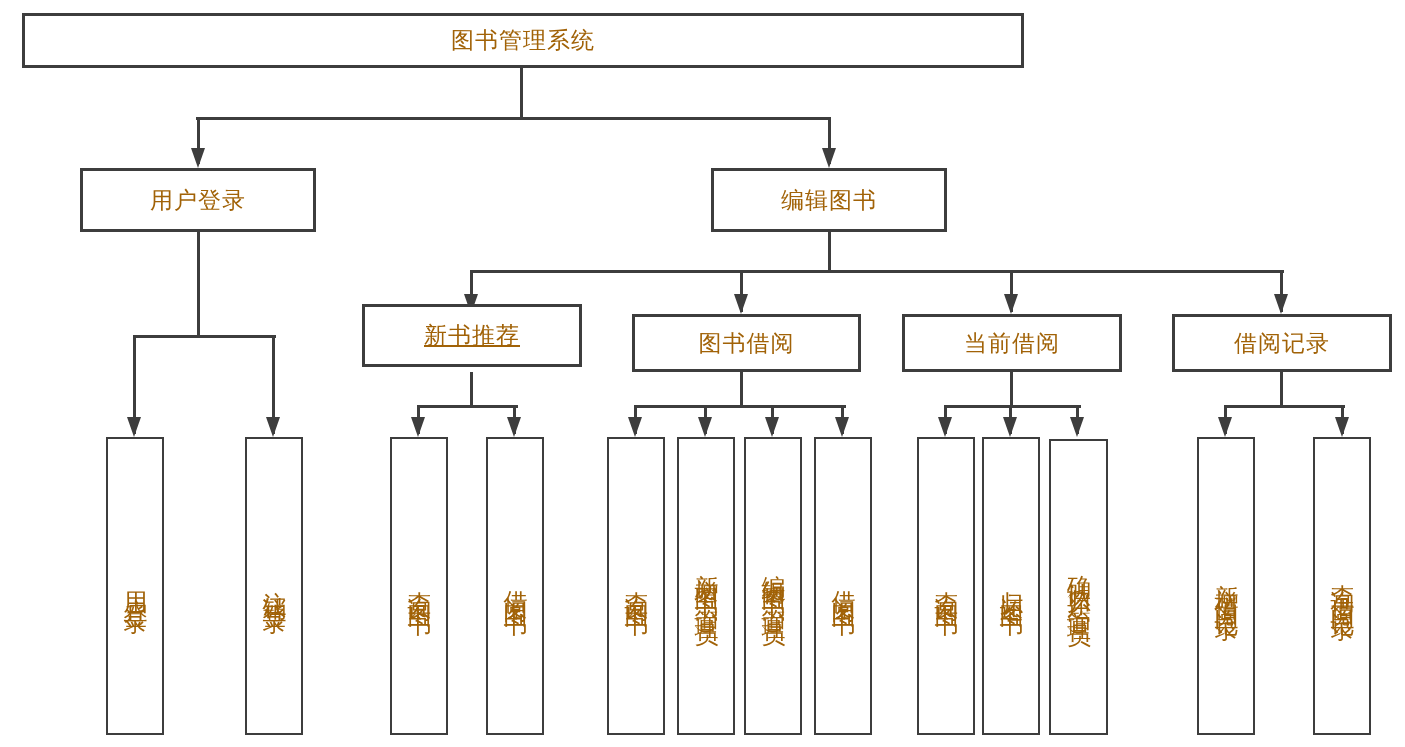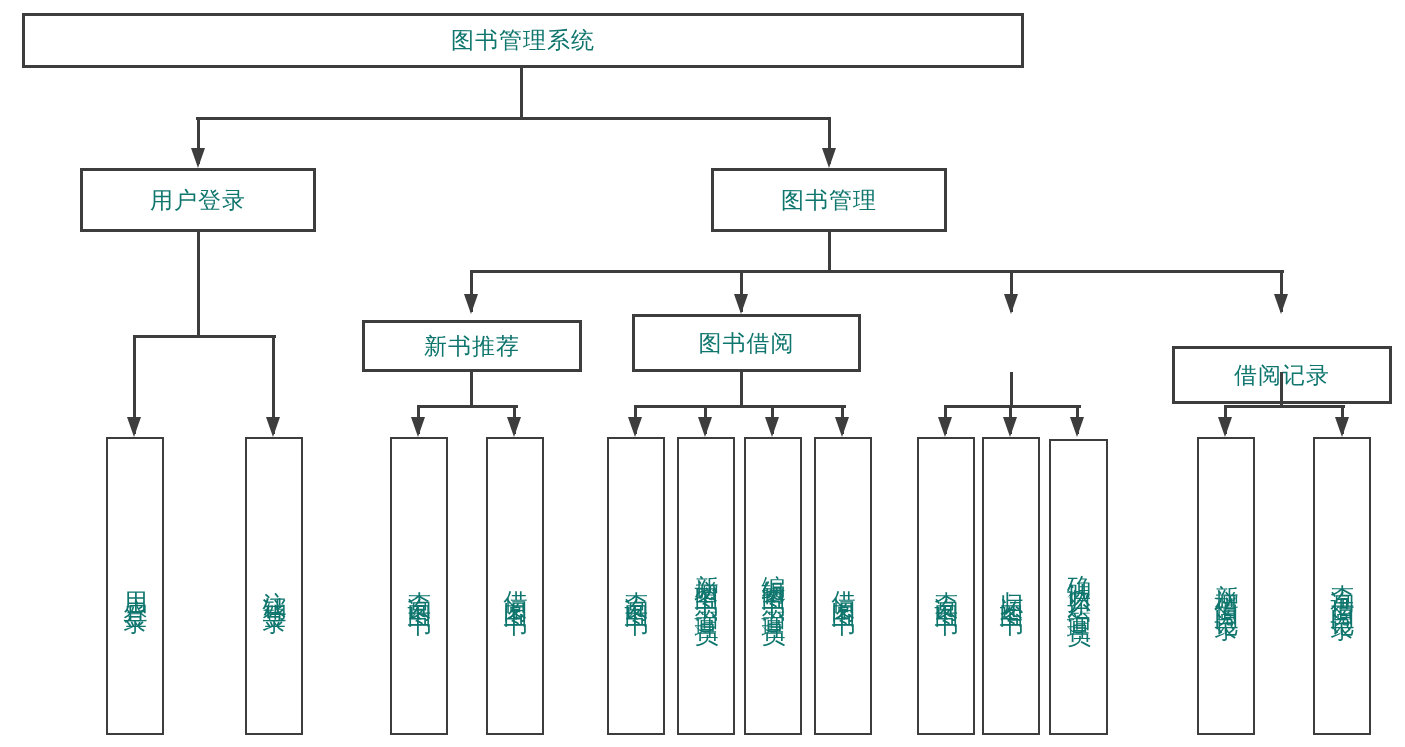"图书管理系统" .box { color: #0f766e -> #a16207 }
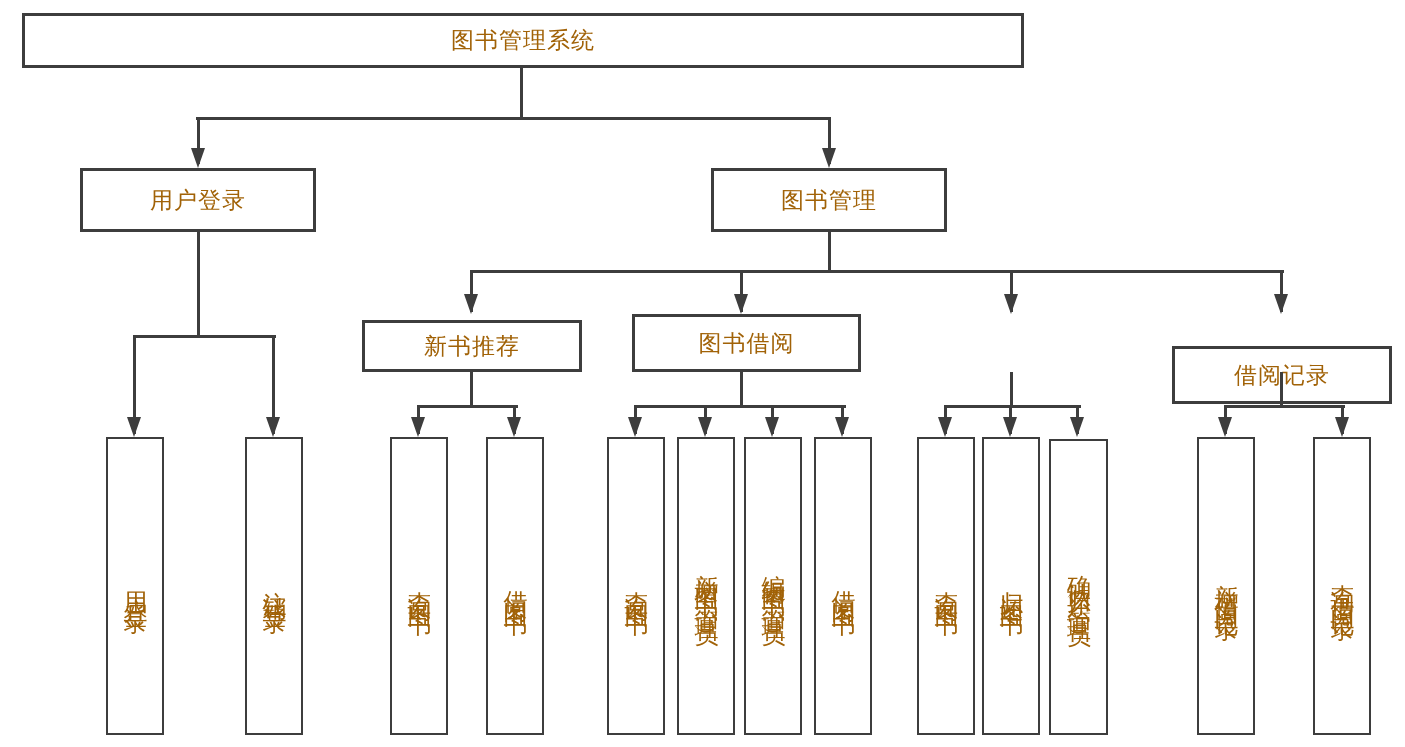"图书管理" span { text: 图书管理 -> 编辑图书 }
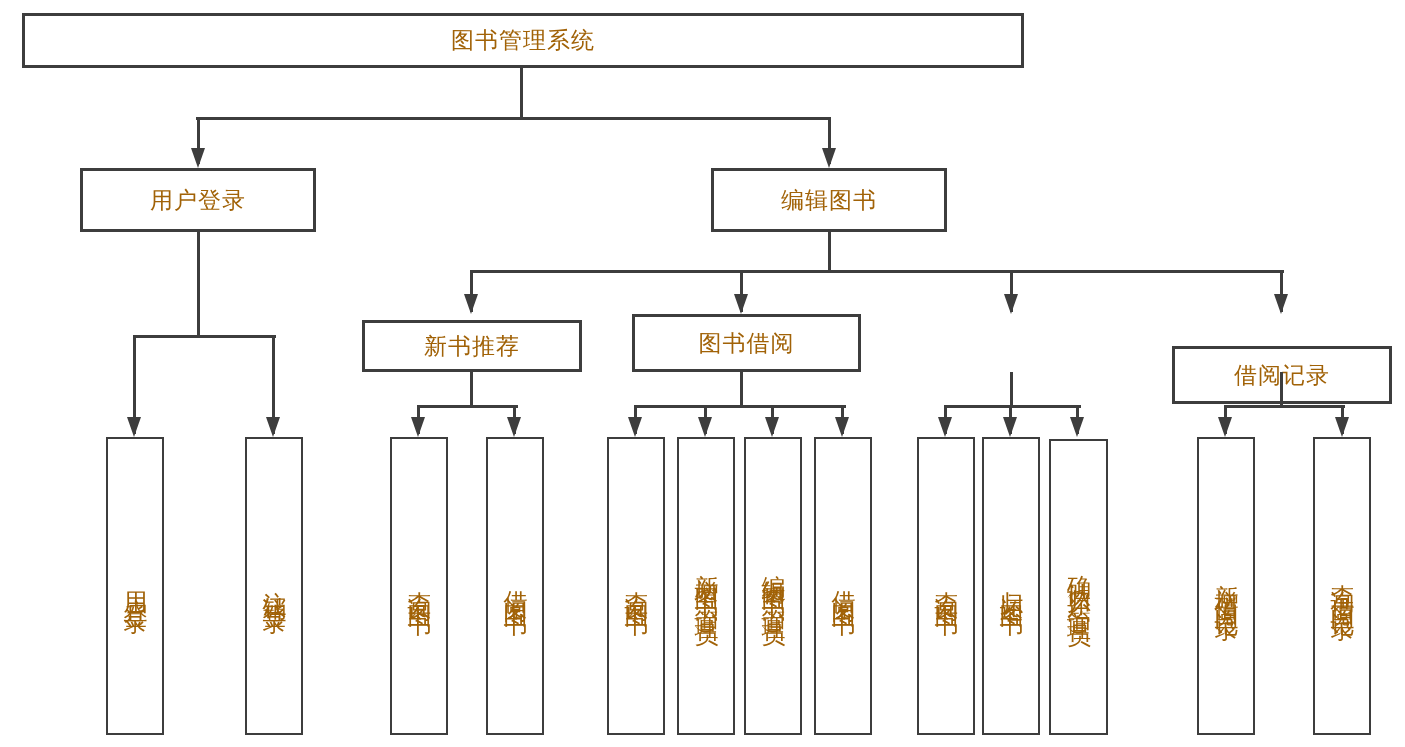"新书推荐" div.box { height: 52px -> 63px; text-decoration: none -> underline; top: 320px -> 304px }
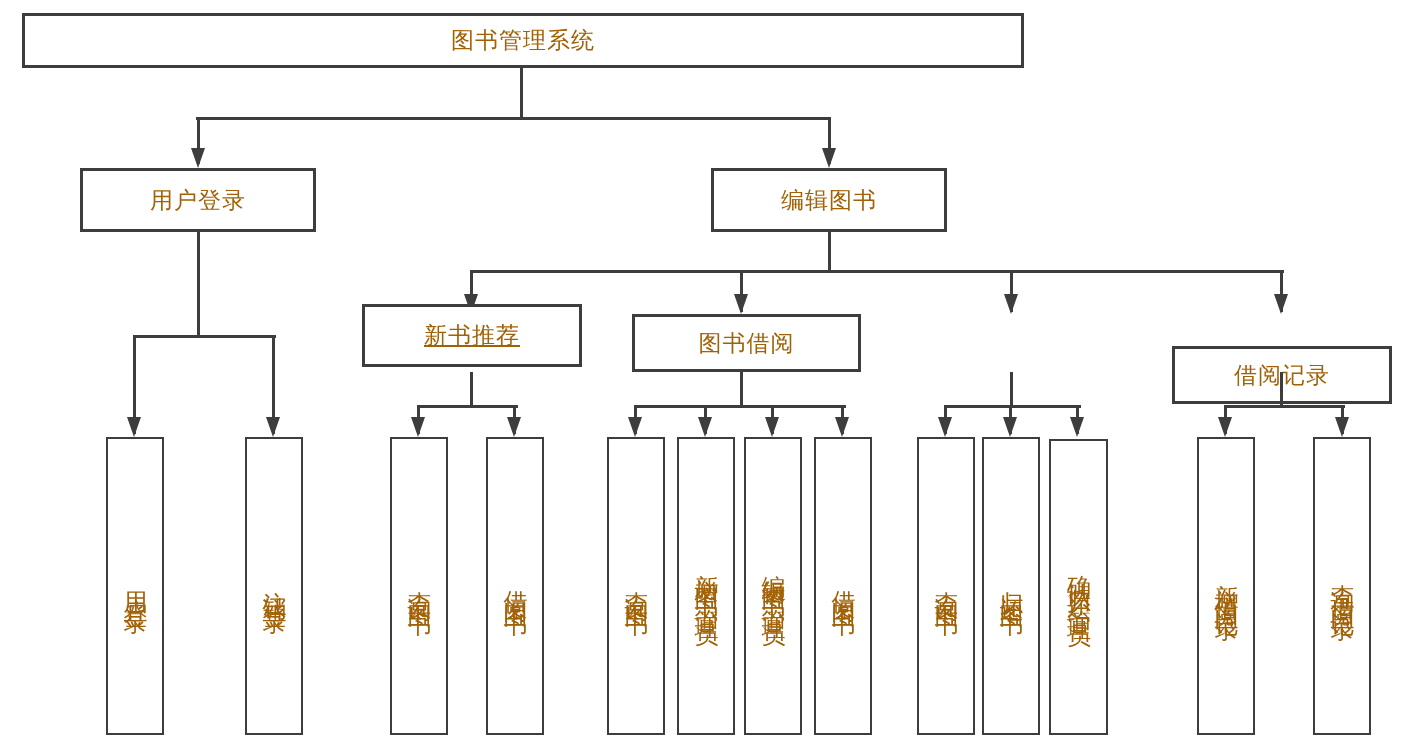"当前借阅" div.box { html: none -> <div> <span>当前借阅</span> </div> }
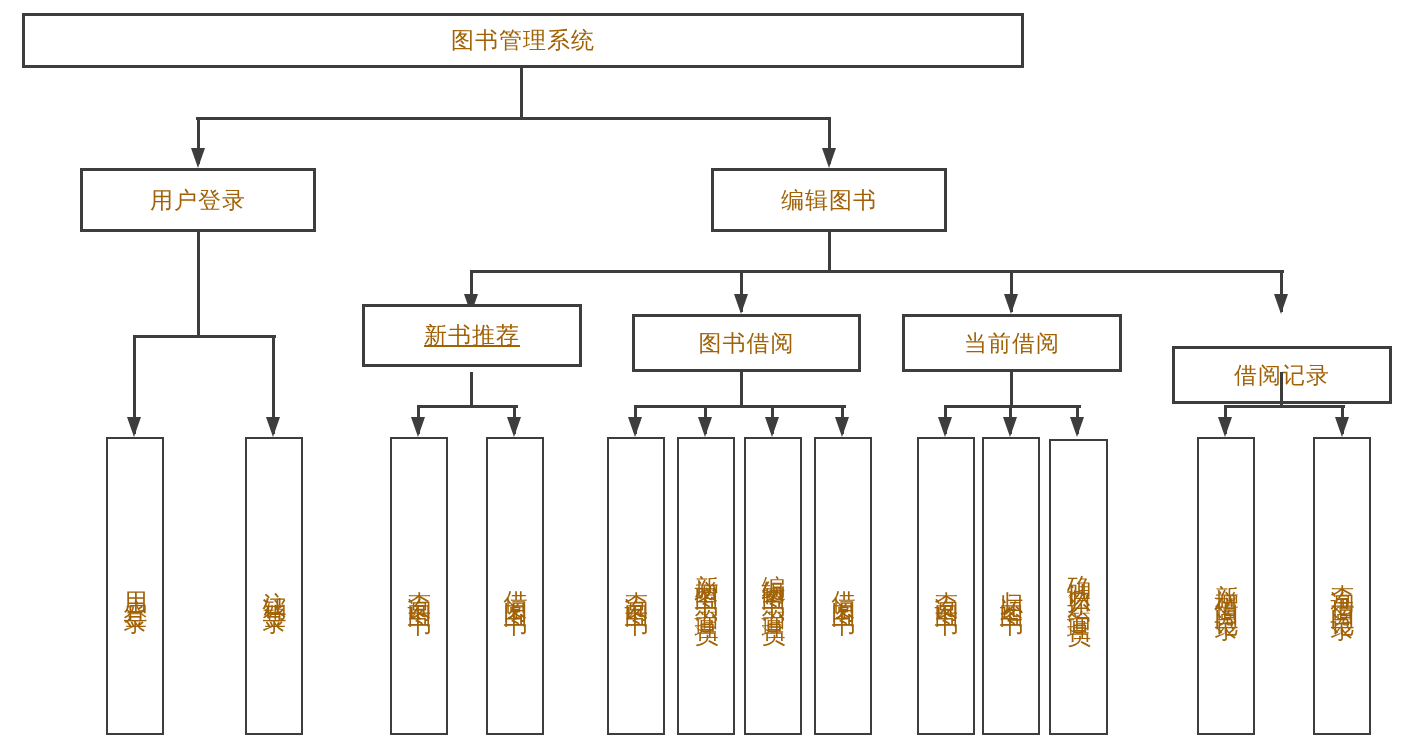"借阅记录" div.box { margin-top: 32px -> none }
